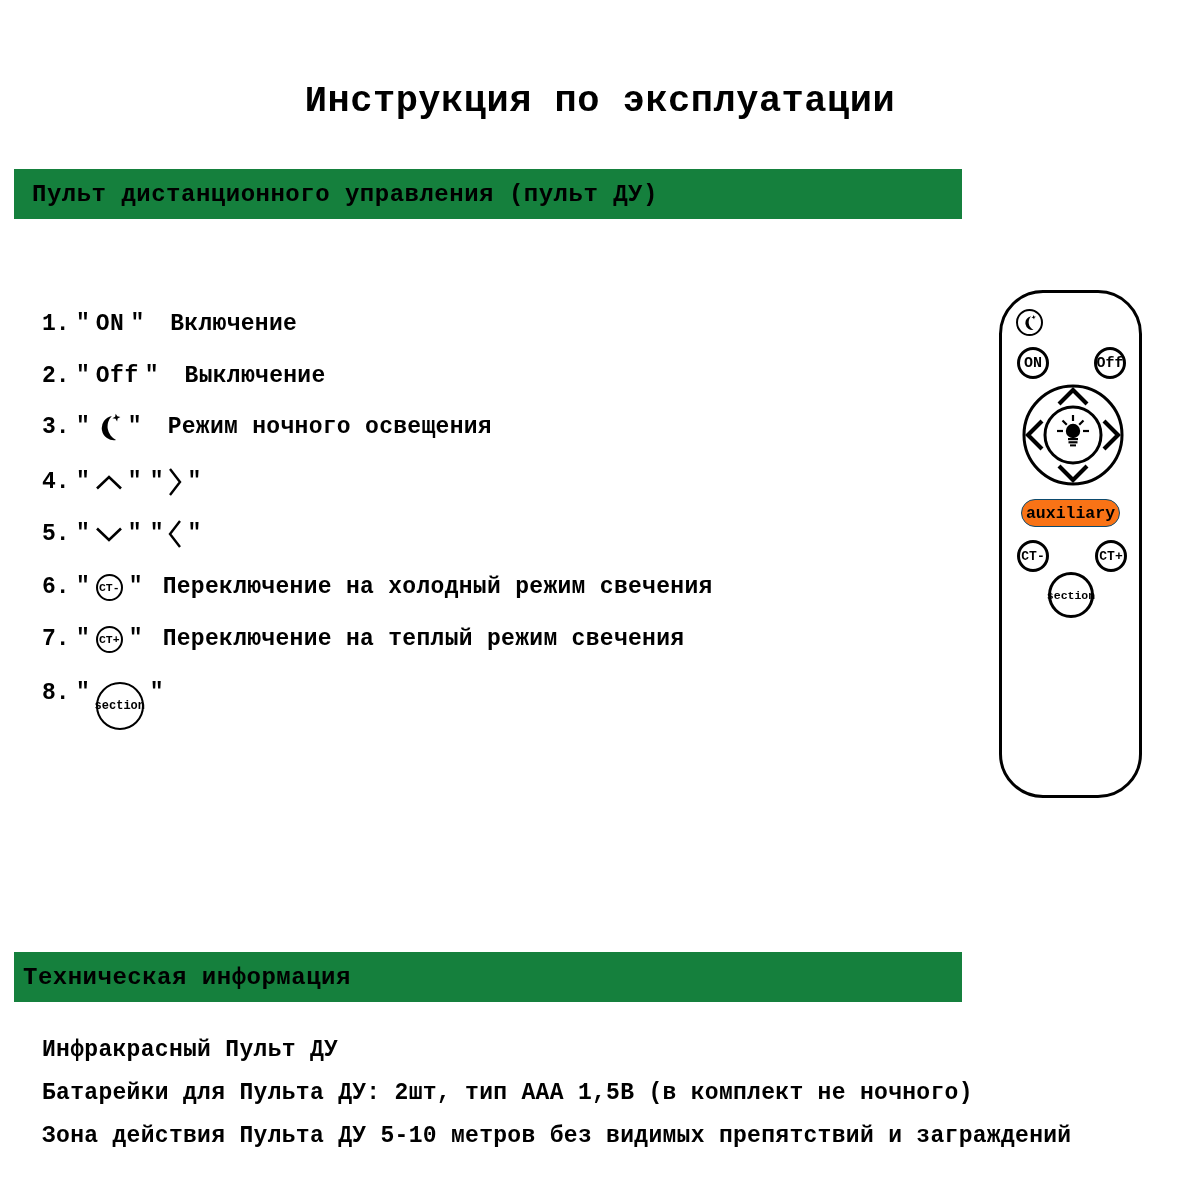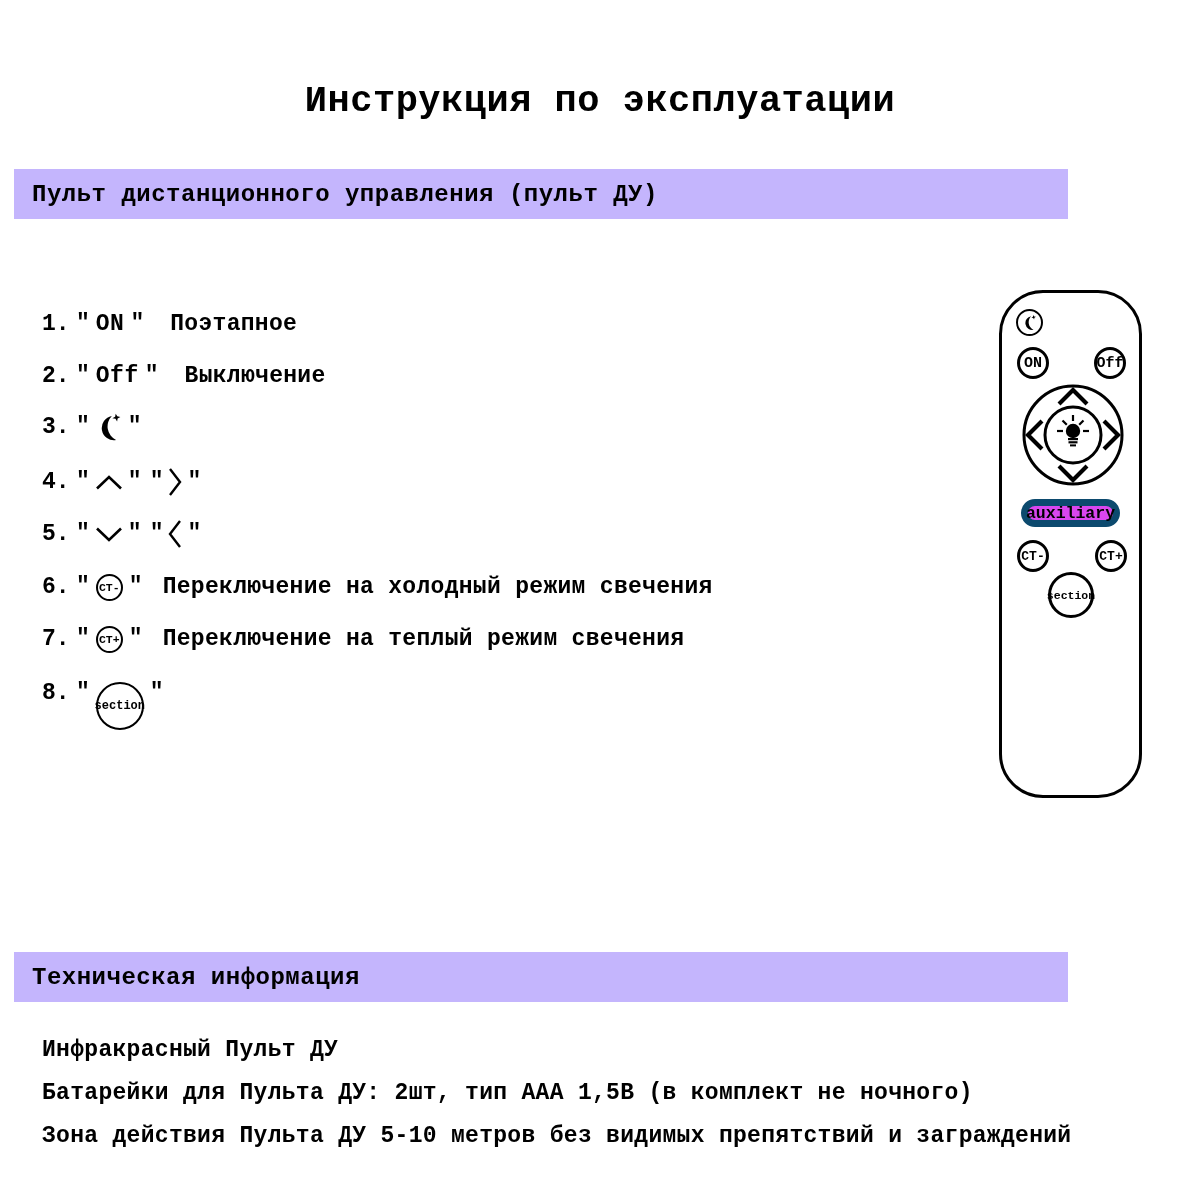"Пульт дистанционного управления (пульт" .banner { background: #c4b5fd -> #15803d; width: 1054px -> 948px }
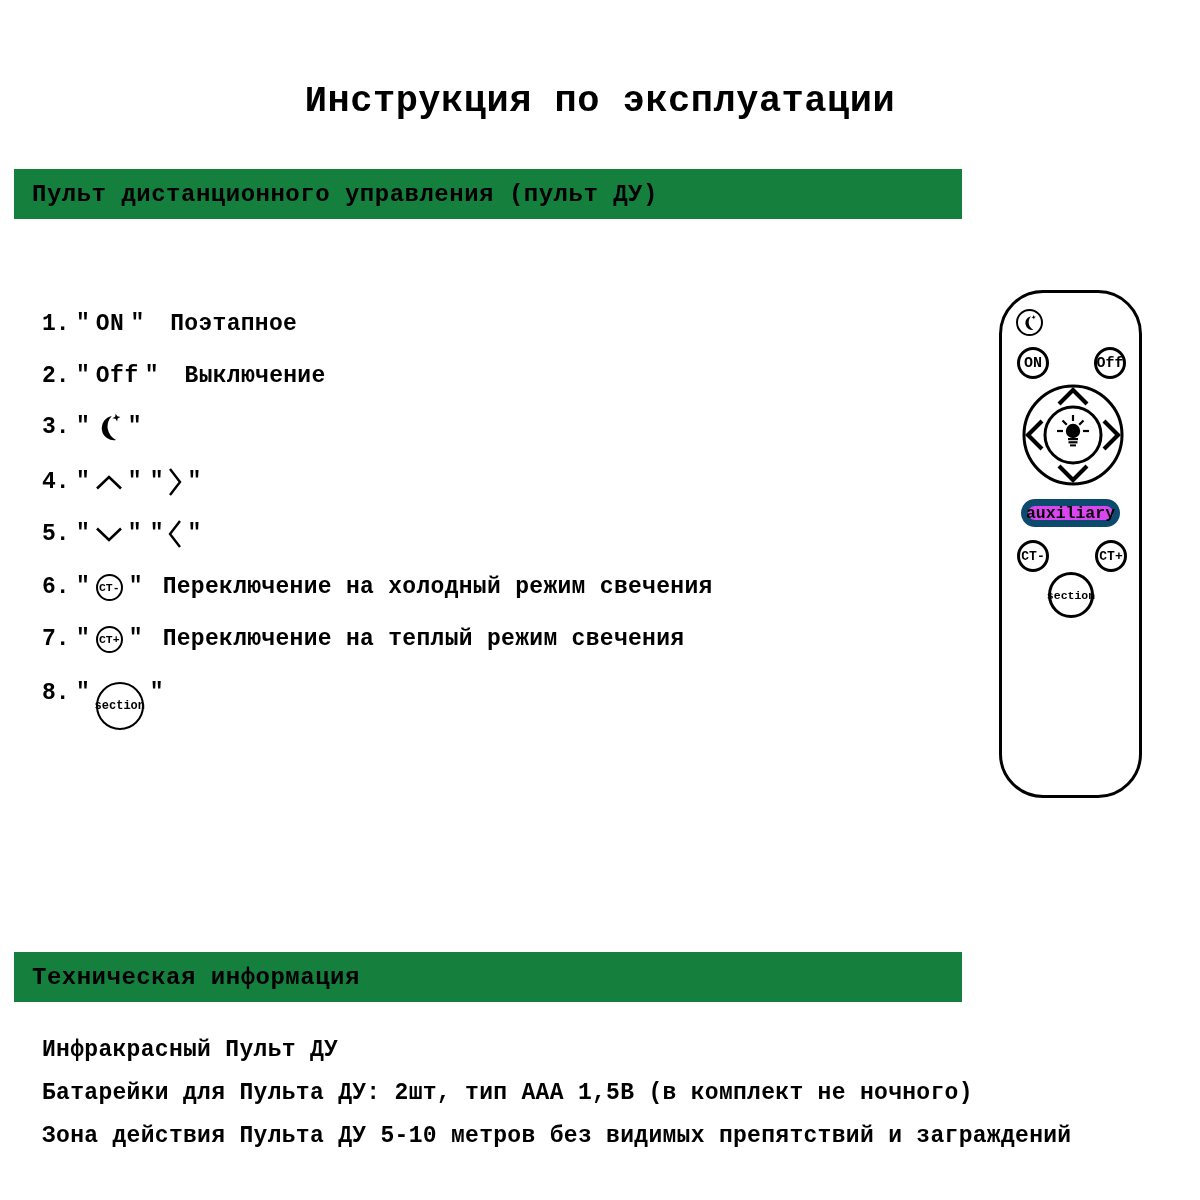"Поэтапное" span.desc { text: Поэтапное -> Включение }
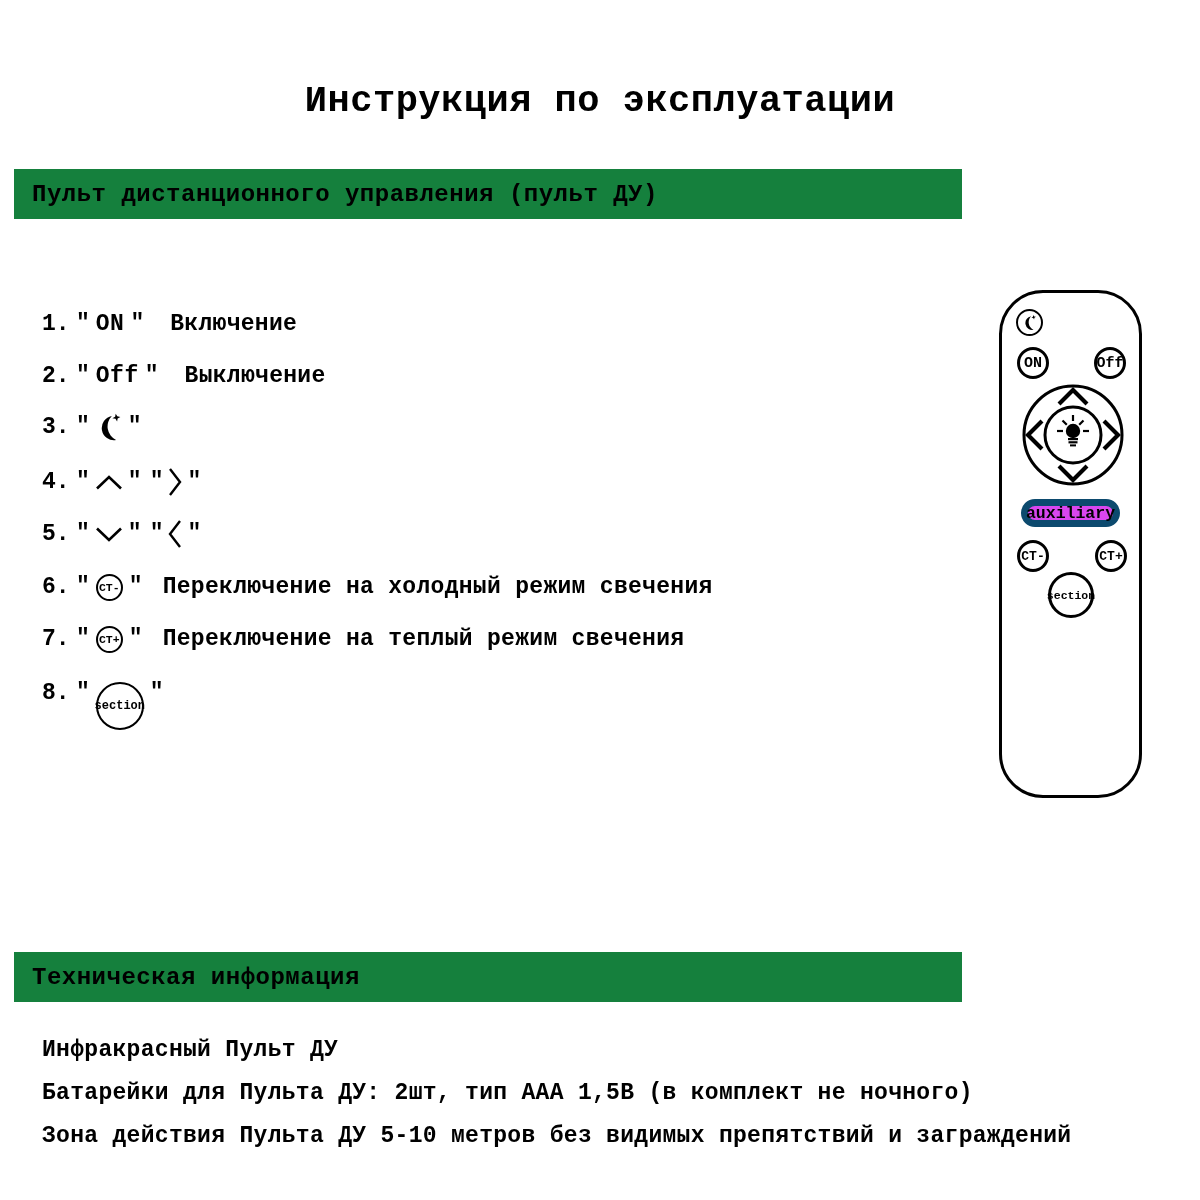"Режим ночного освещения" span.desc { html: none -> <span>Режим ночного освещения</span> }
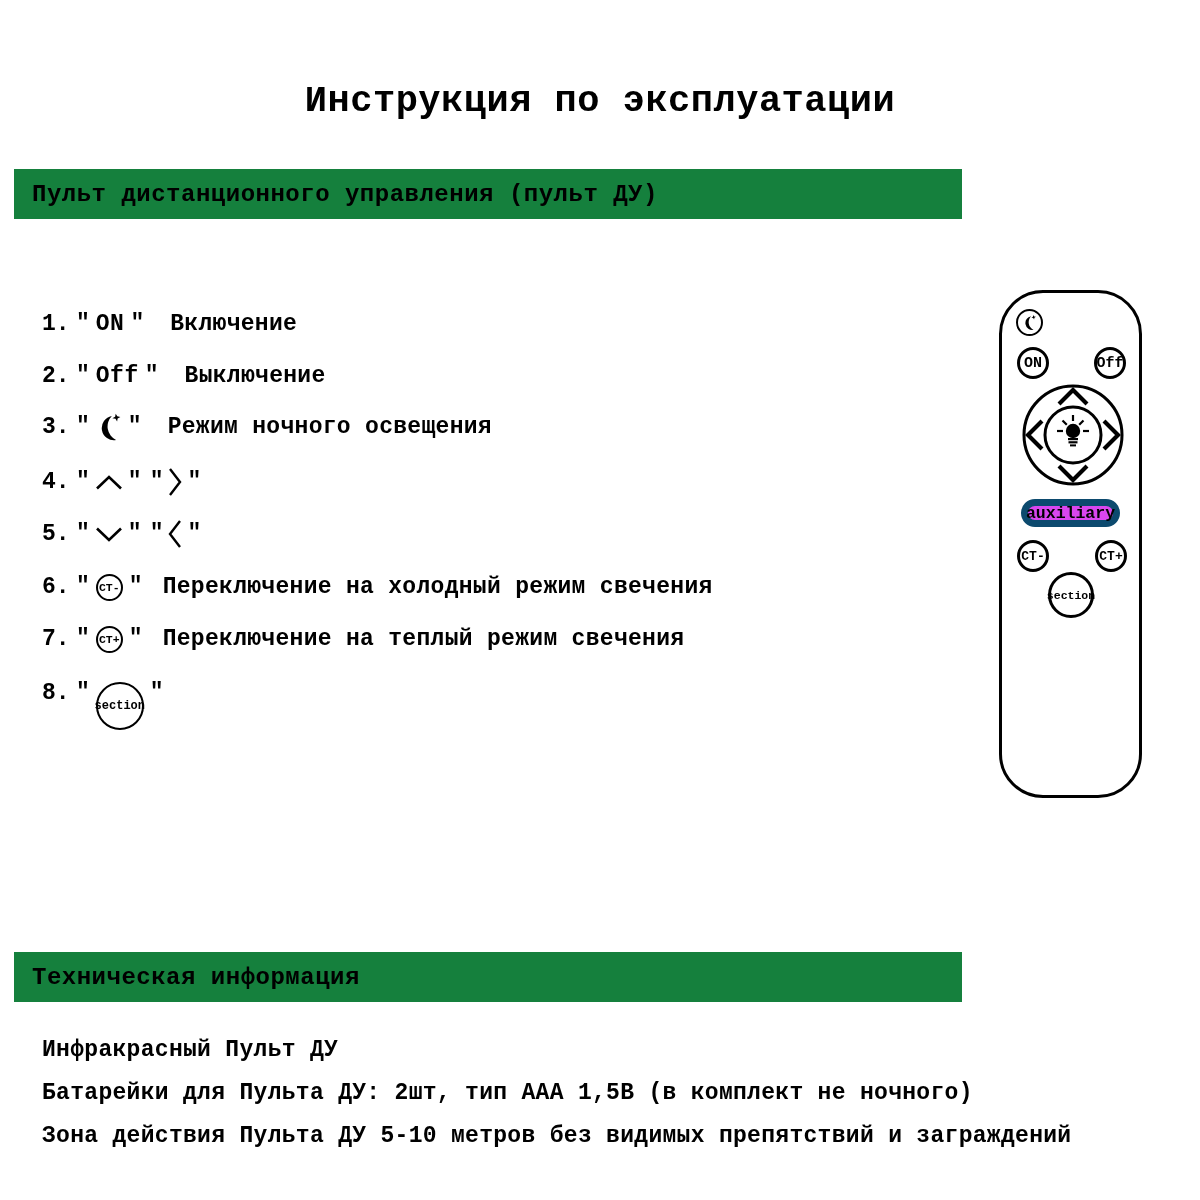"auxiliary" .r-aux { background: #d946ef -> #f97316; border: 7px solid #0c4a6e -> 1px solid #0c4a6e }
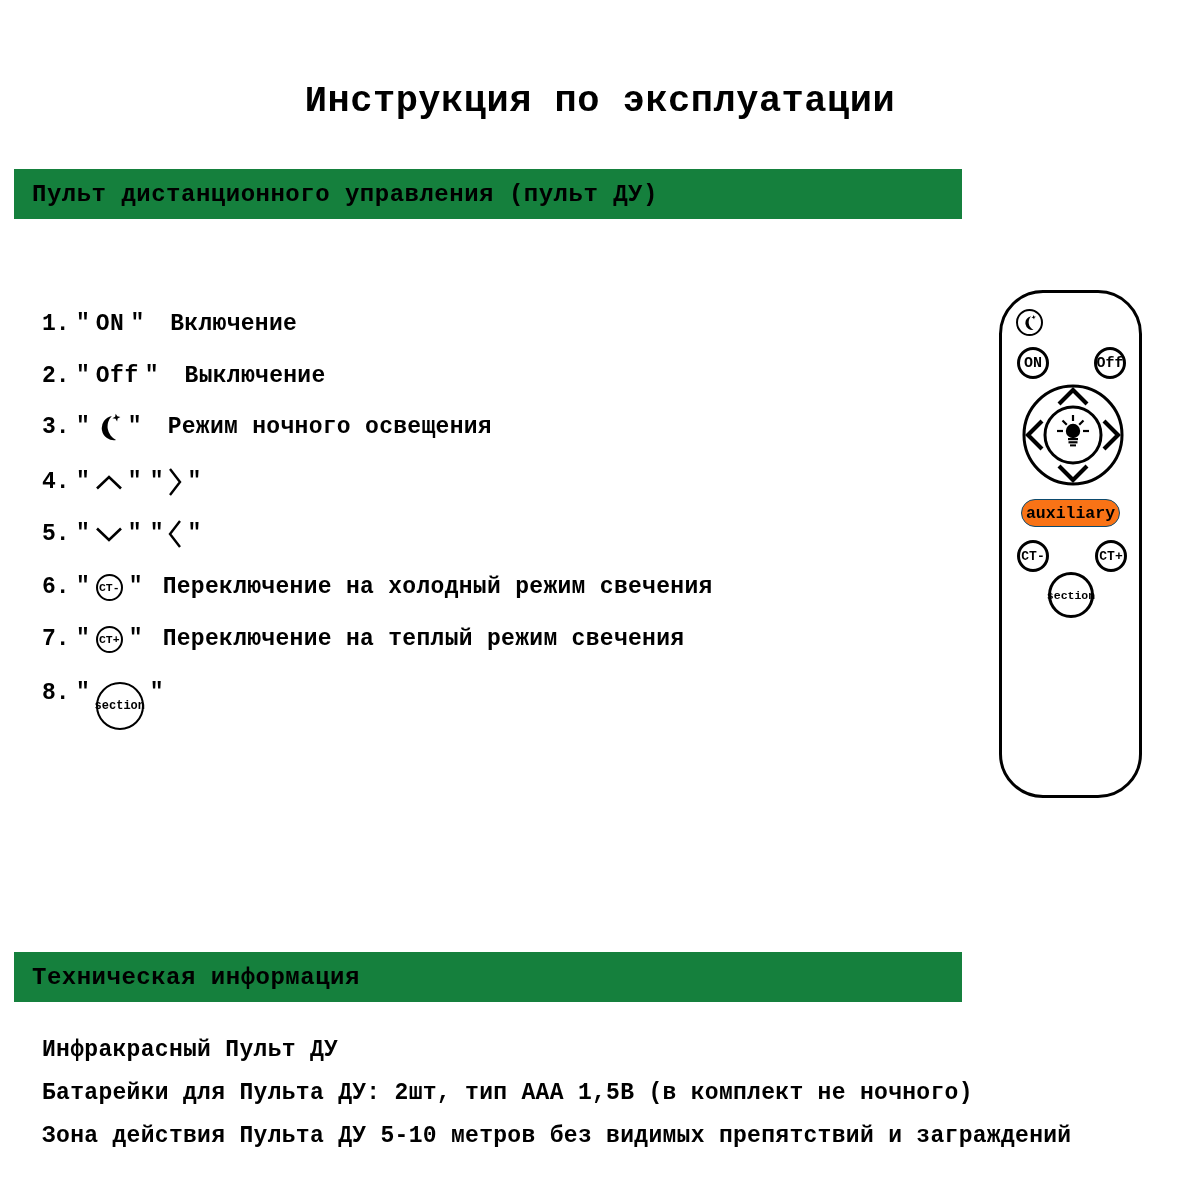"Техническая информация" .banner2 { padding-left: none -> 9px }
